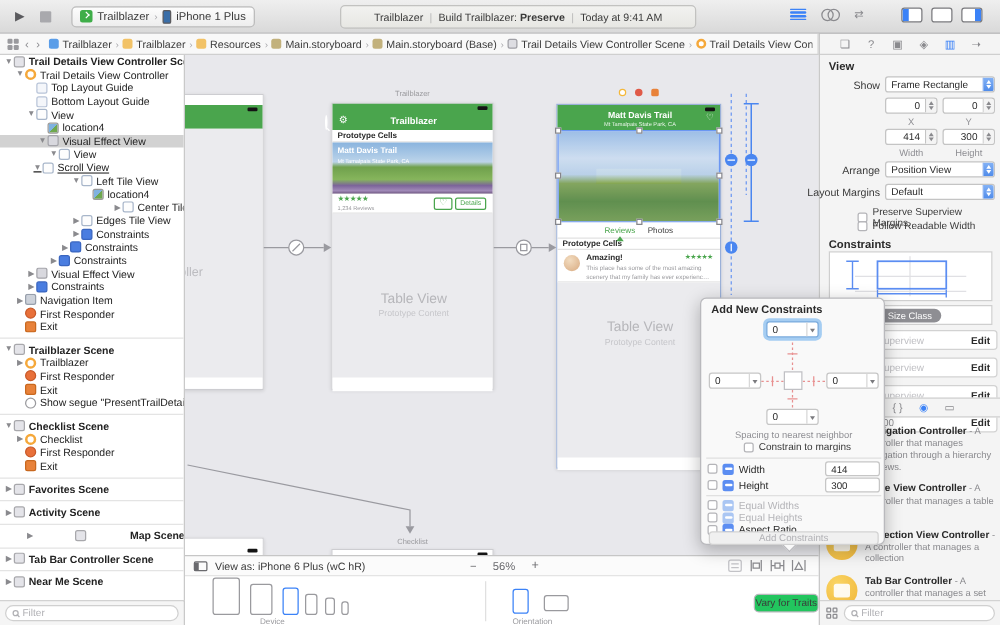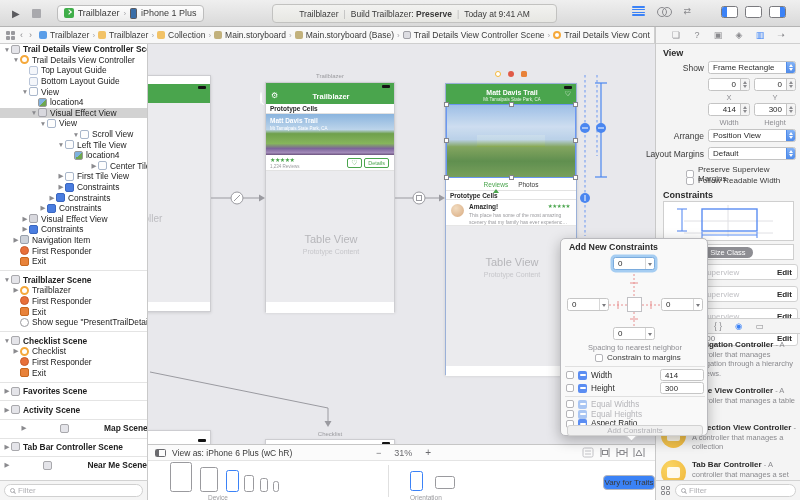"Collection" span { text: Collection -> Resources }
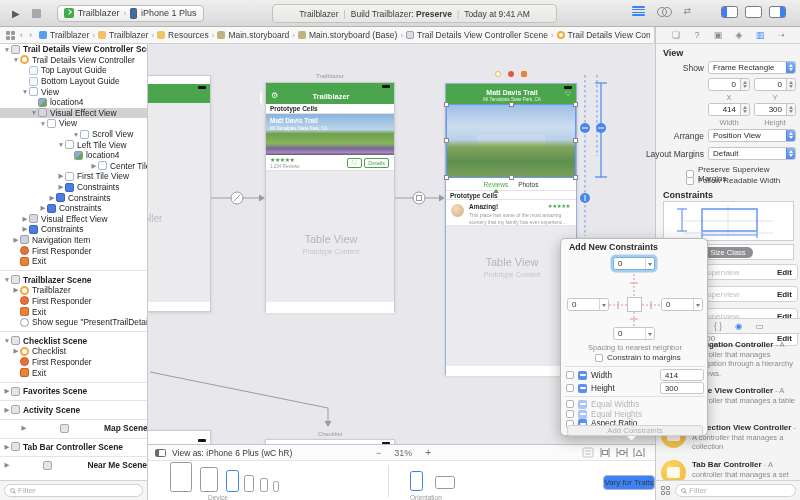"Scroll View" div.orow { padding-left: 72px -> 26px; text-decoration: none -> underline }
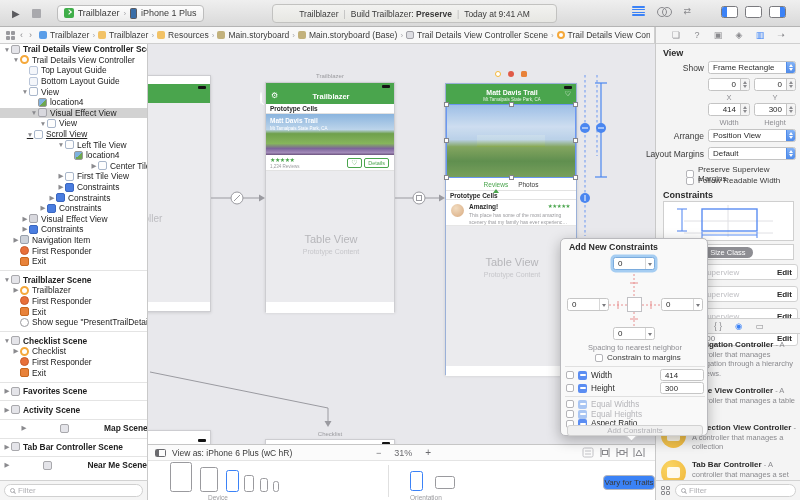"First Tile View" span { text: First -> Edges }
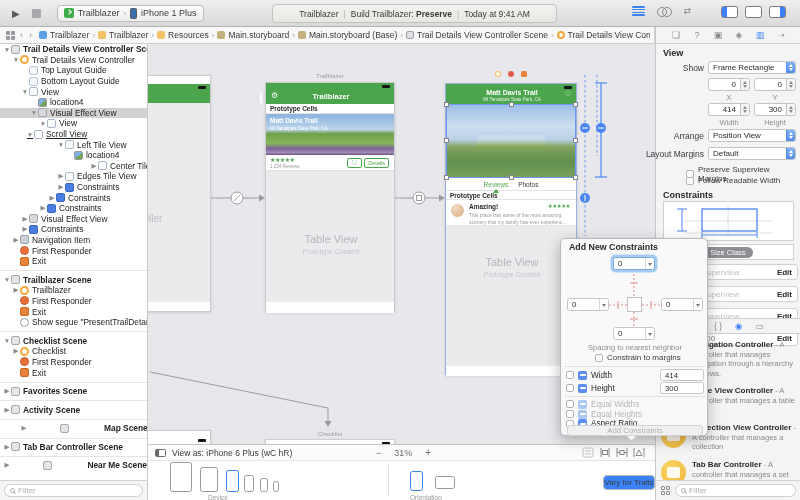"31%" span { text: 31% -> 56% }
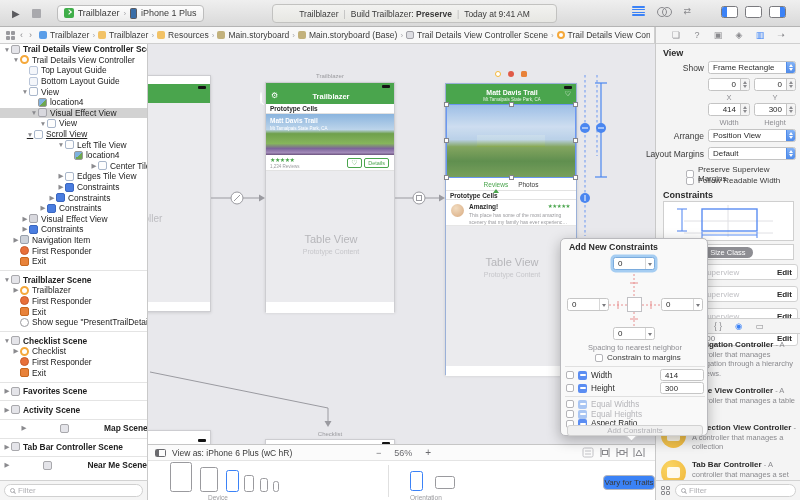"Near Me Scene" div.orow { justify-content: space-between -> none }
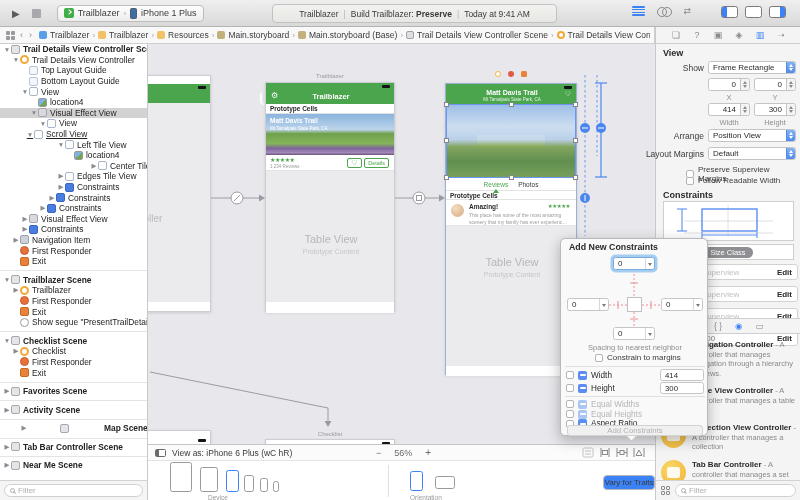"Vary for Traits" .vbtn { background: #3b82f6 -> #22c55e }
